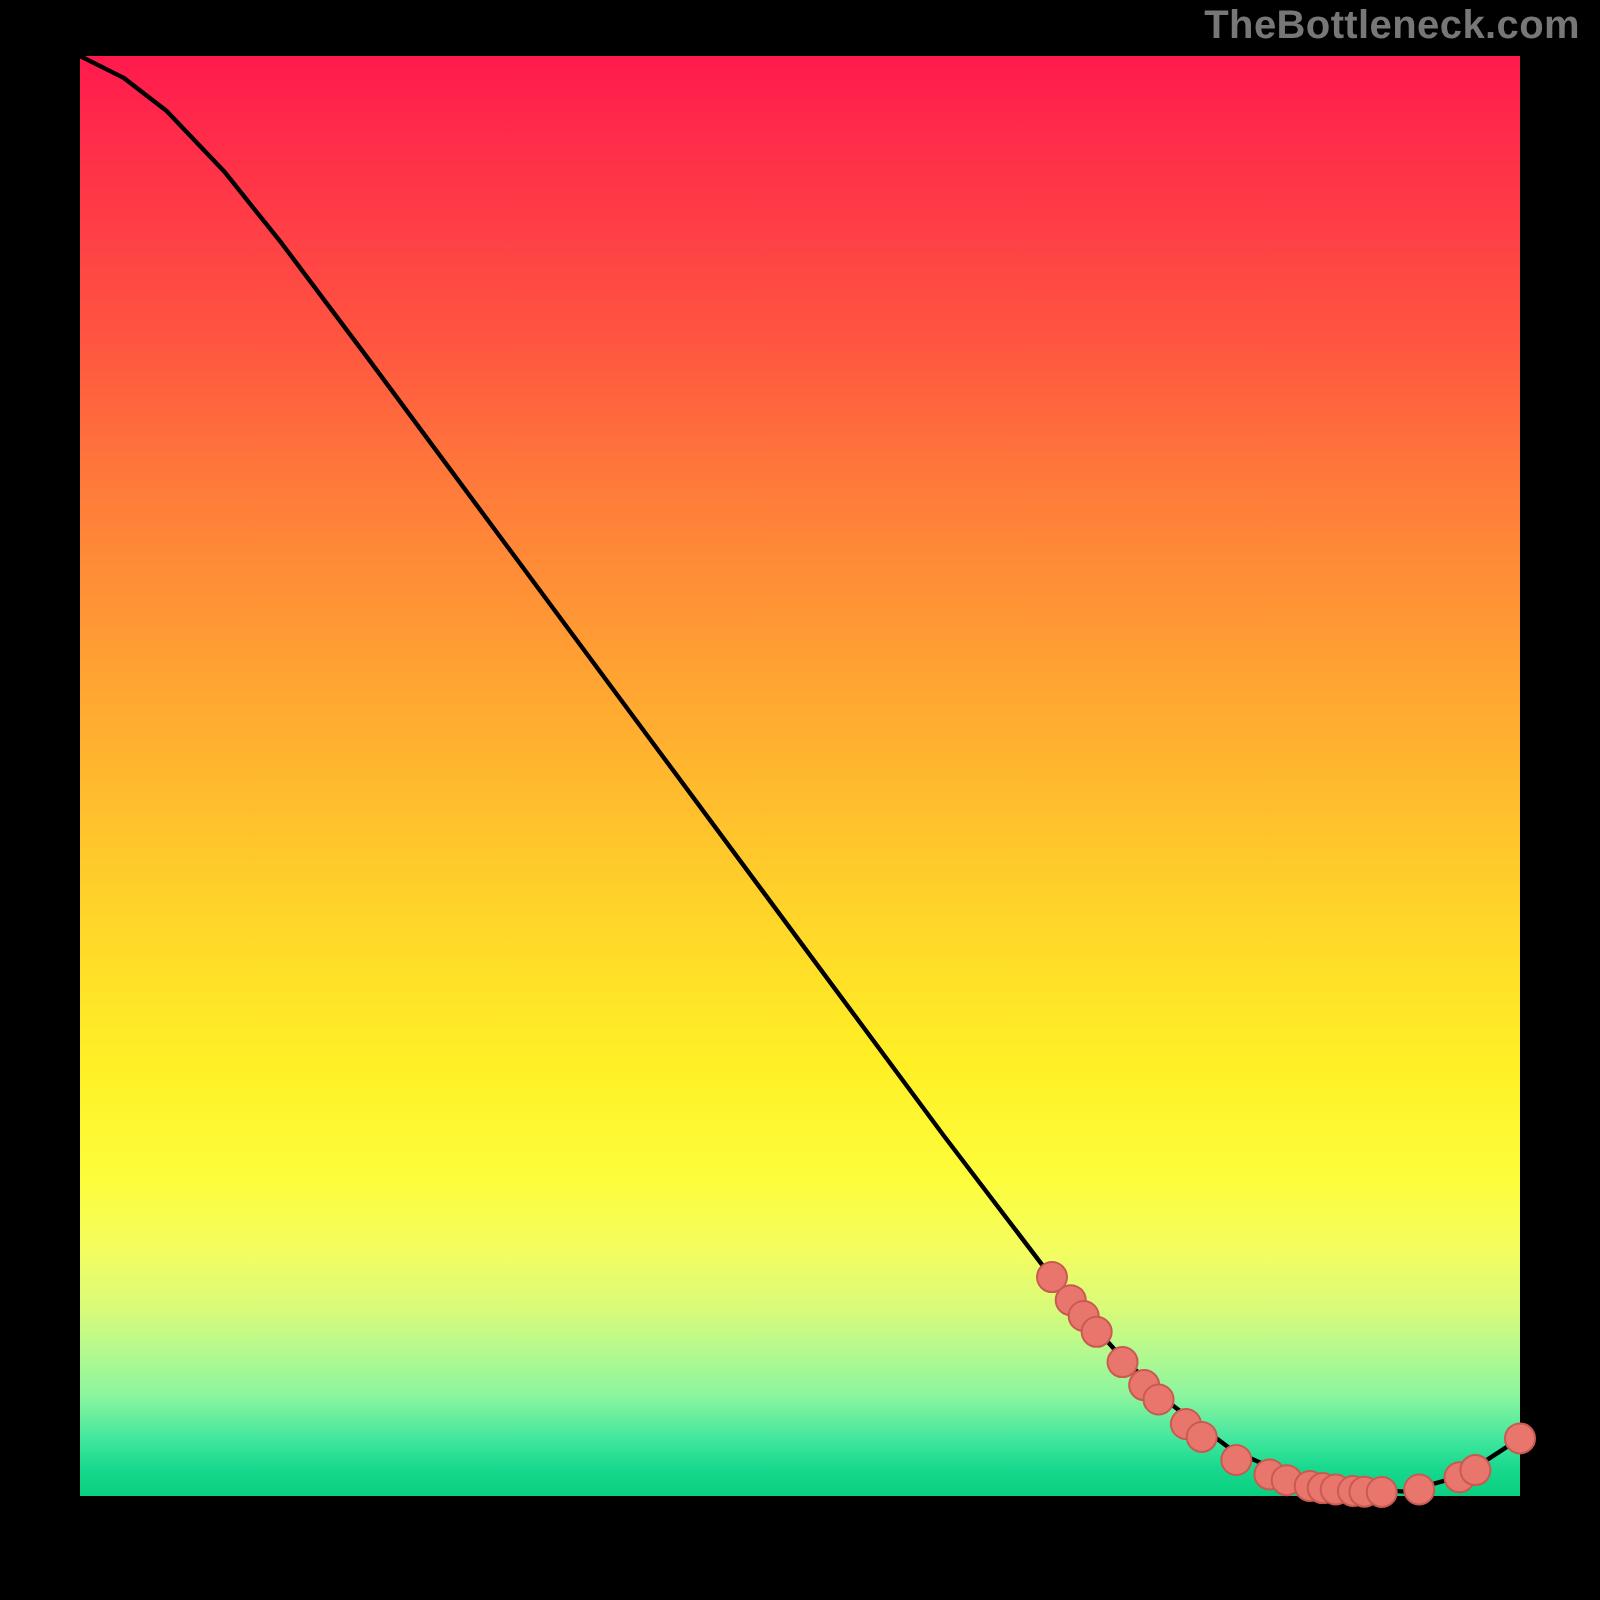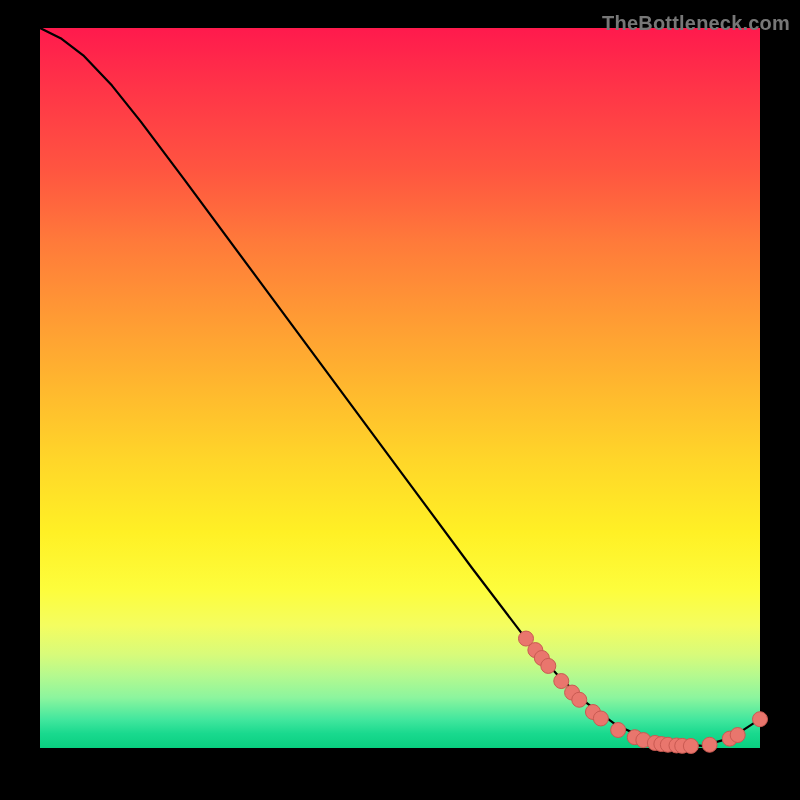"TheBottleneck.com" .attribution { top: 12px -> 2px }
